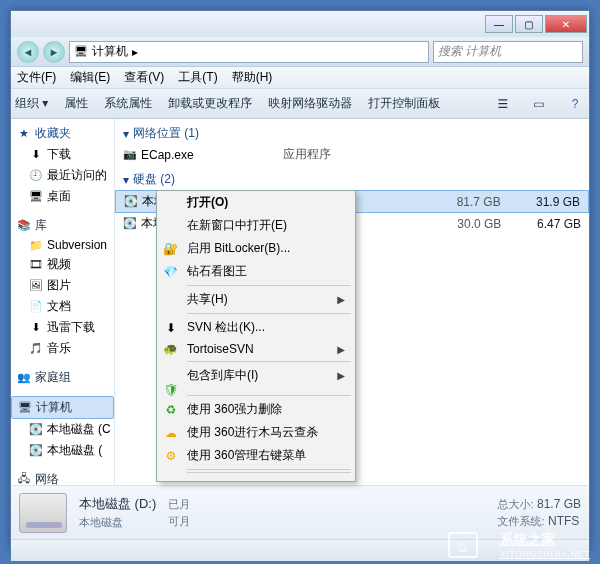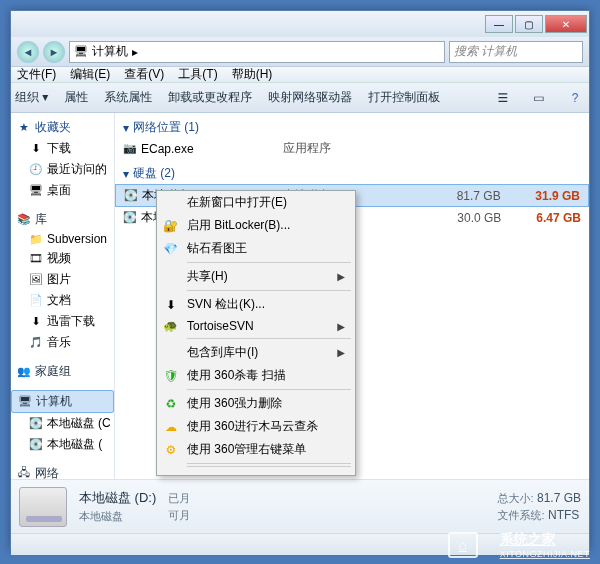"搜索 计算机" .searchbox { width: 134px -> 150px }
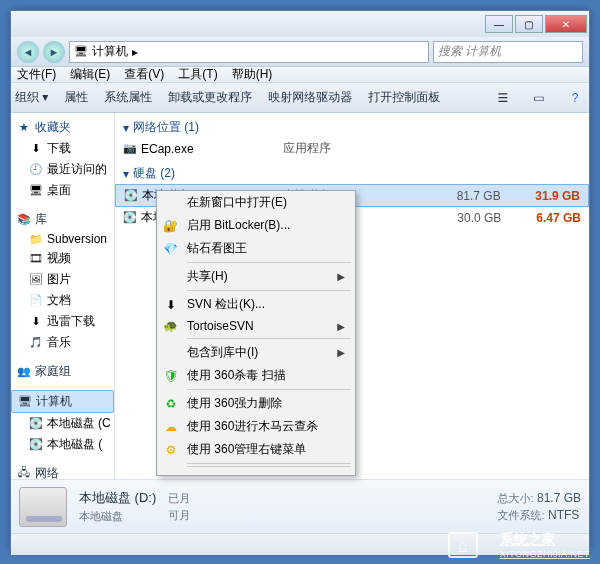"文件(F)" .menubar { height: 16px -> 22px }
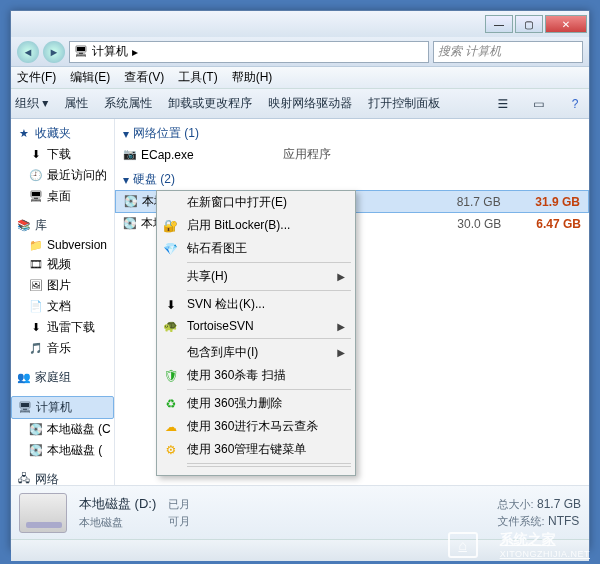"打开(O)" div.mi { html: none -> <div> <span>打开(O)</span> </div> }
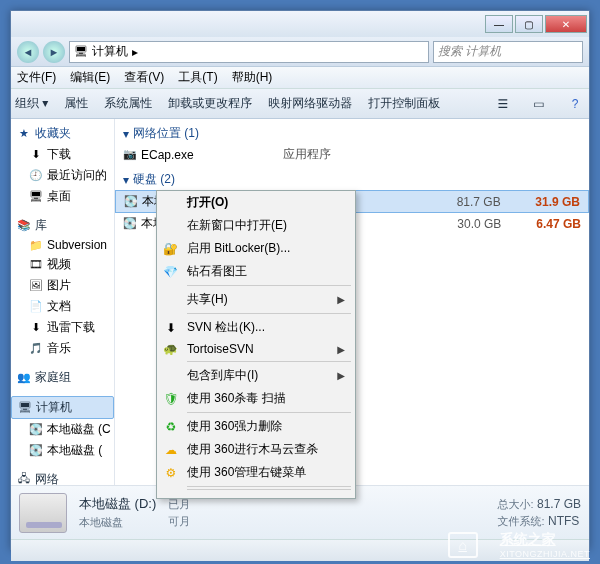"31.9 GB" .cell-free { color: #c2410c -> #0f172a; font-weight: bold -> none }
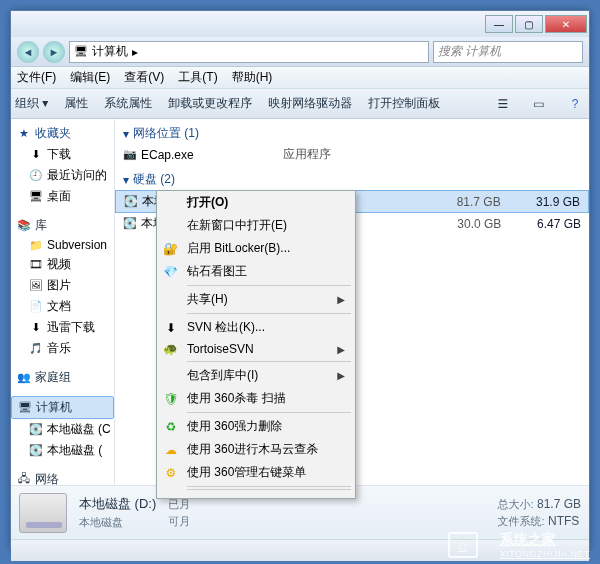"使用 360杀毒 扫描" span { html: <span>使用 360杀毒 扫描</span> -> none }
